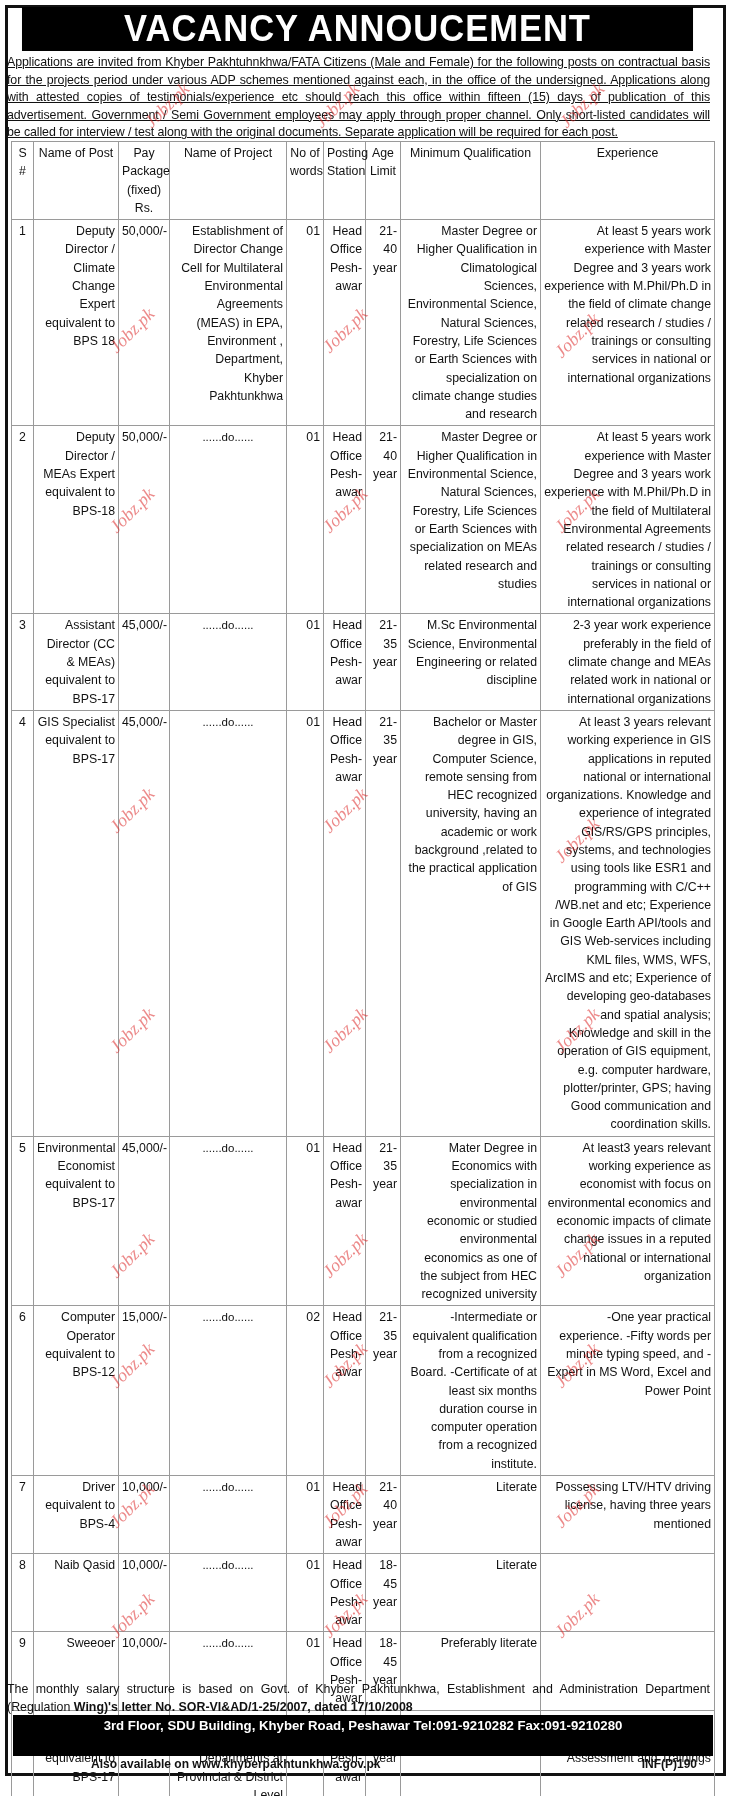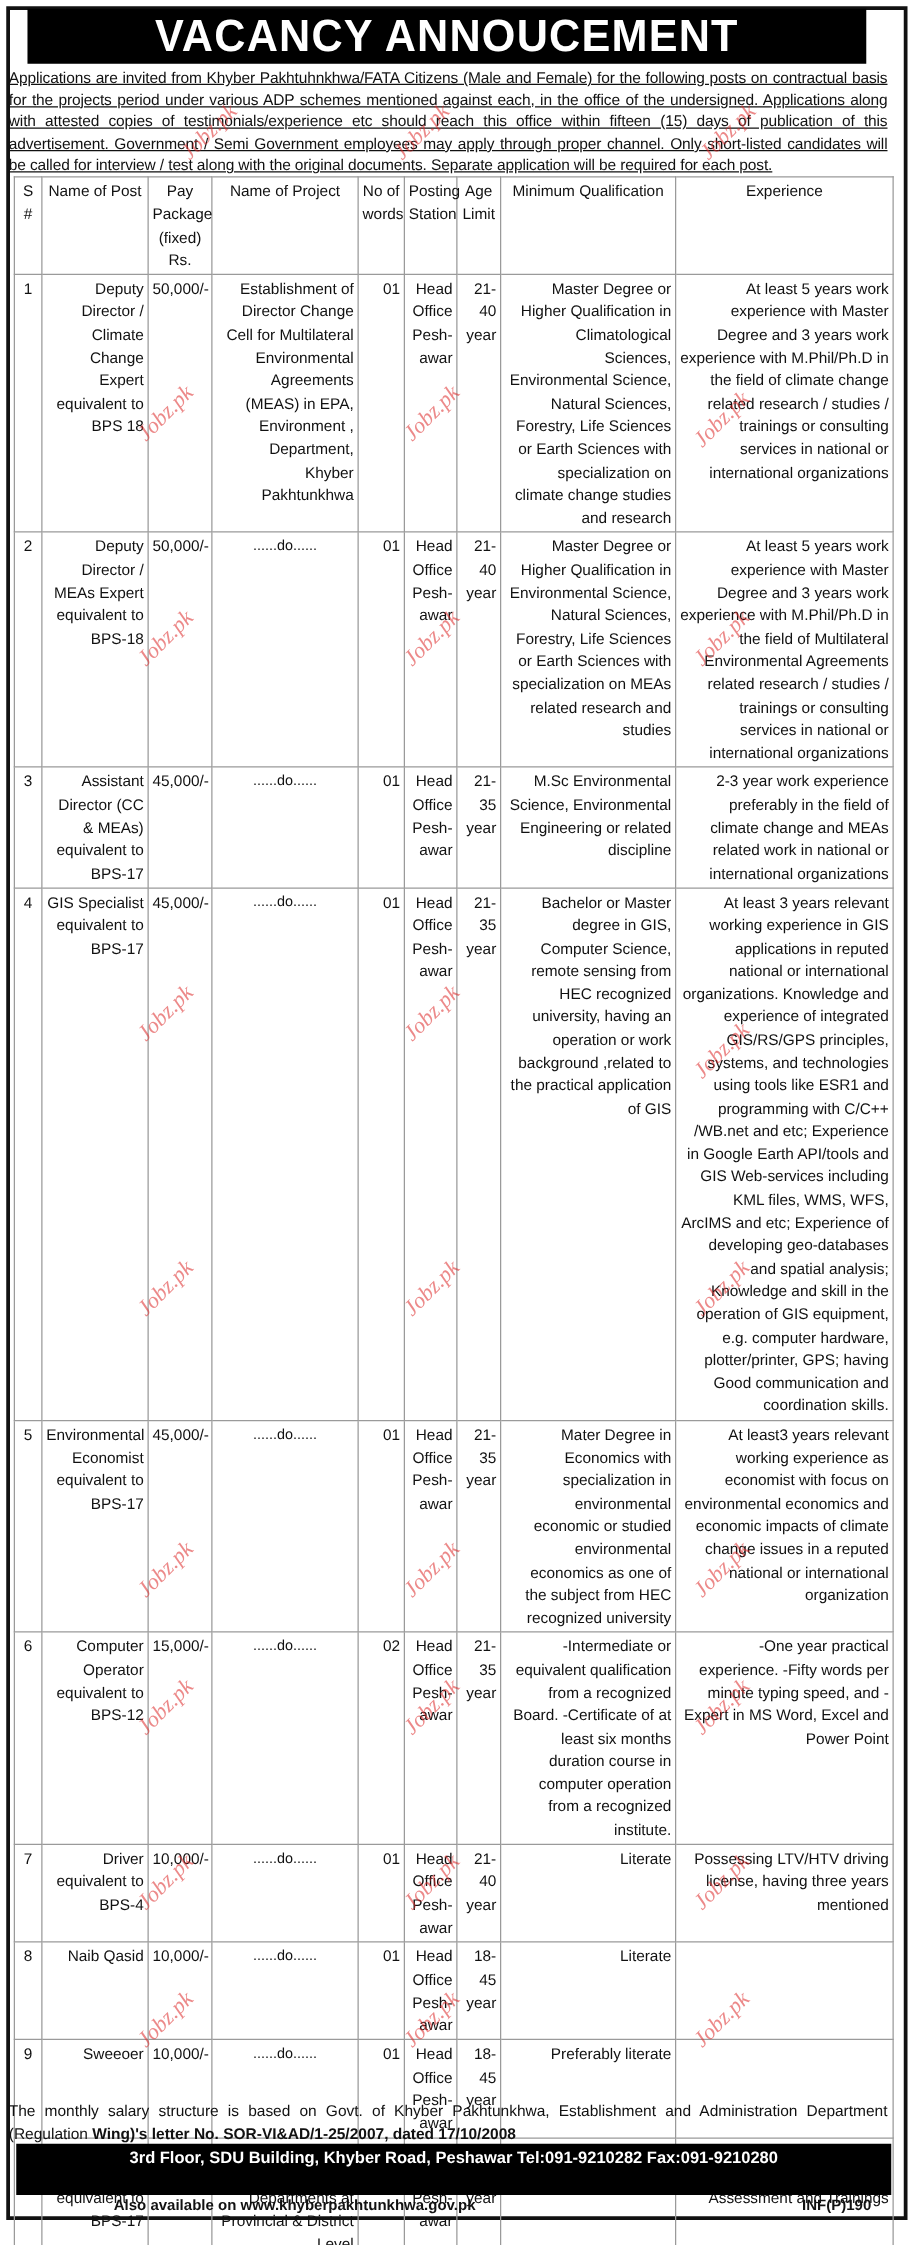"Bachelor or Master degree in" td.left { text: operation -> academic }
